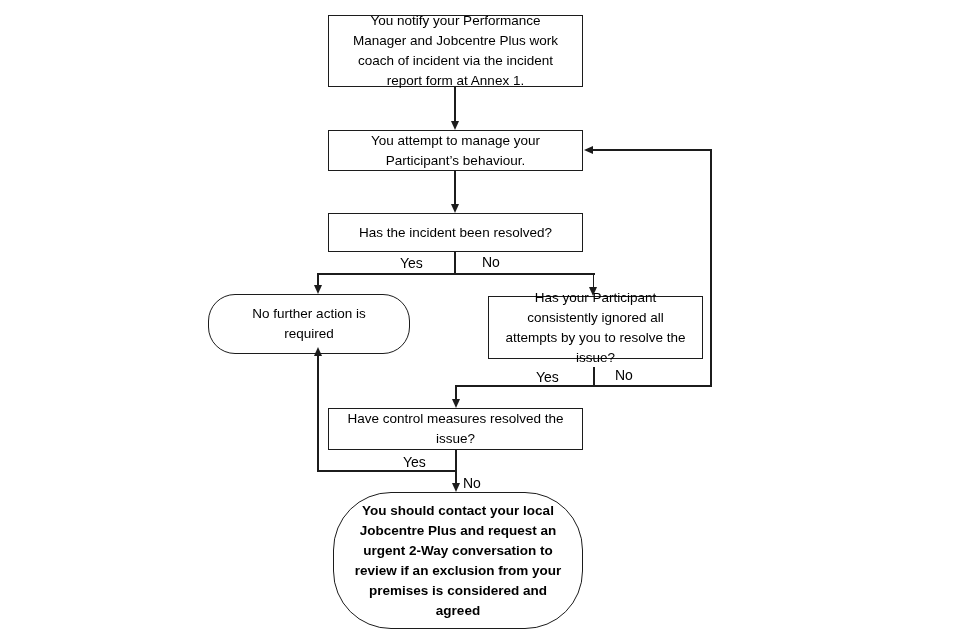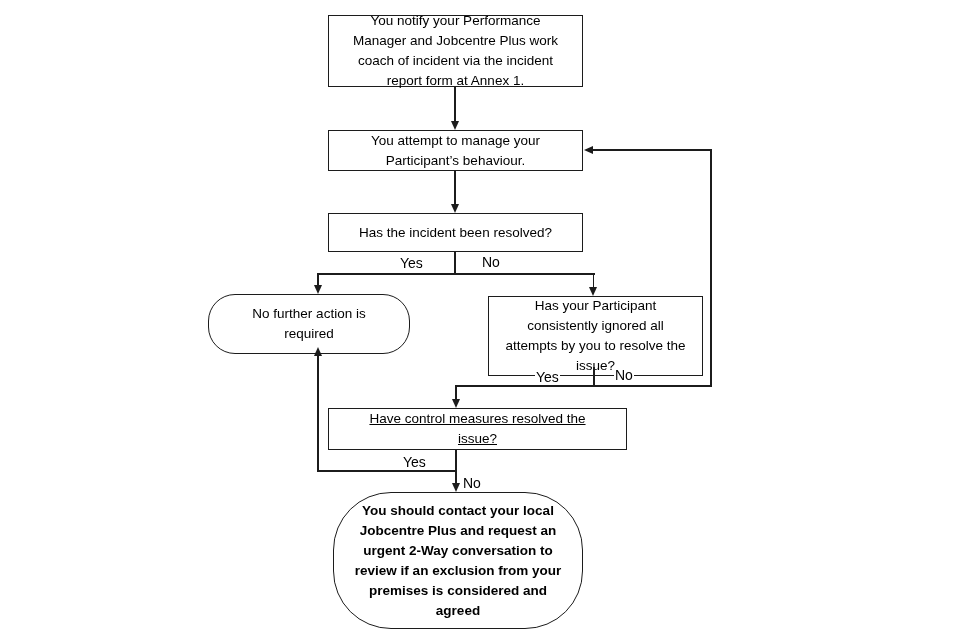"Has your Participant" div.node { height: 80px -> 63px }
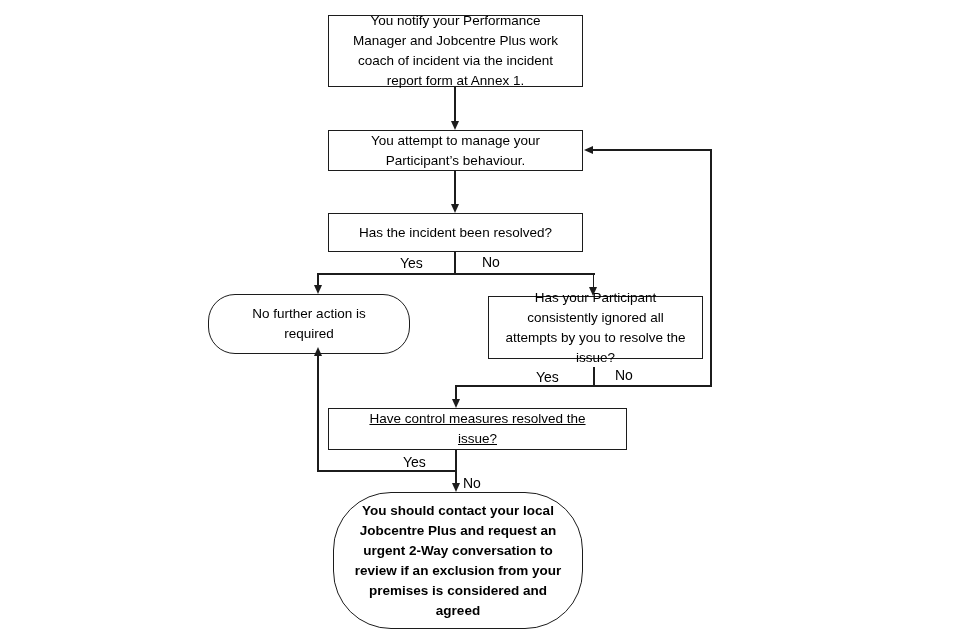"Have control measures resolved the" div.node { text-decoration: underline -> none; width: 299px -> 255px }
